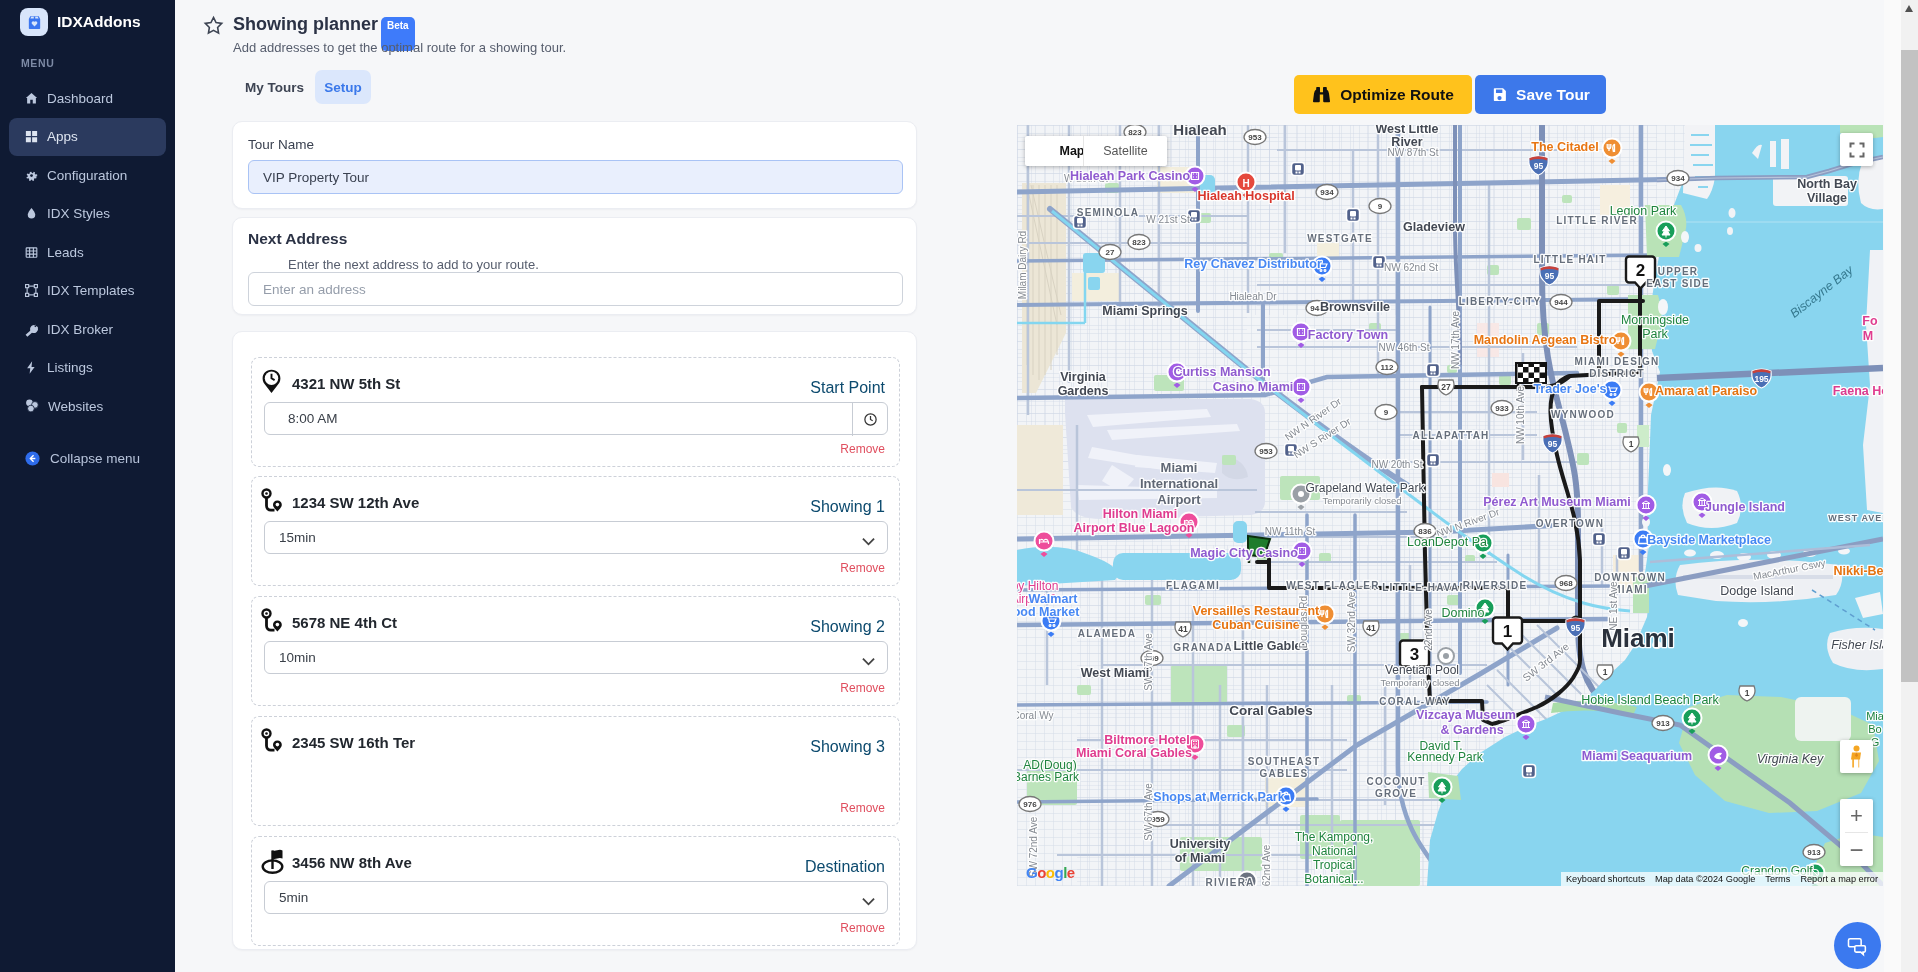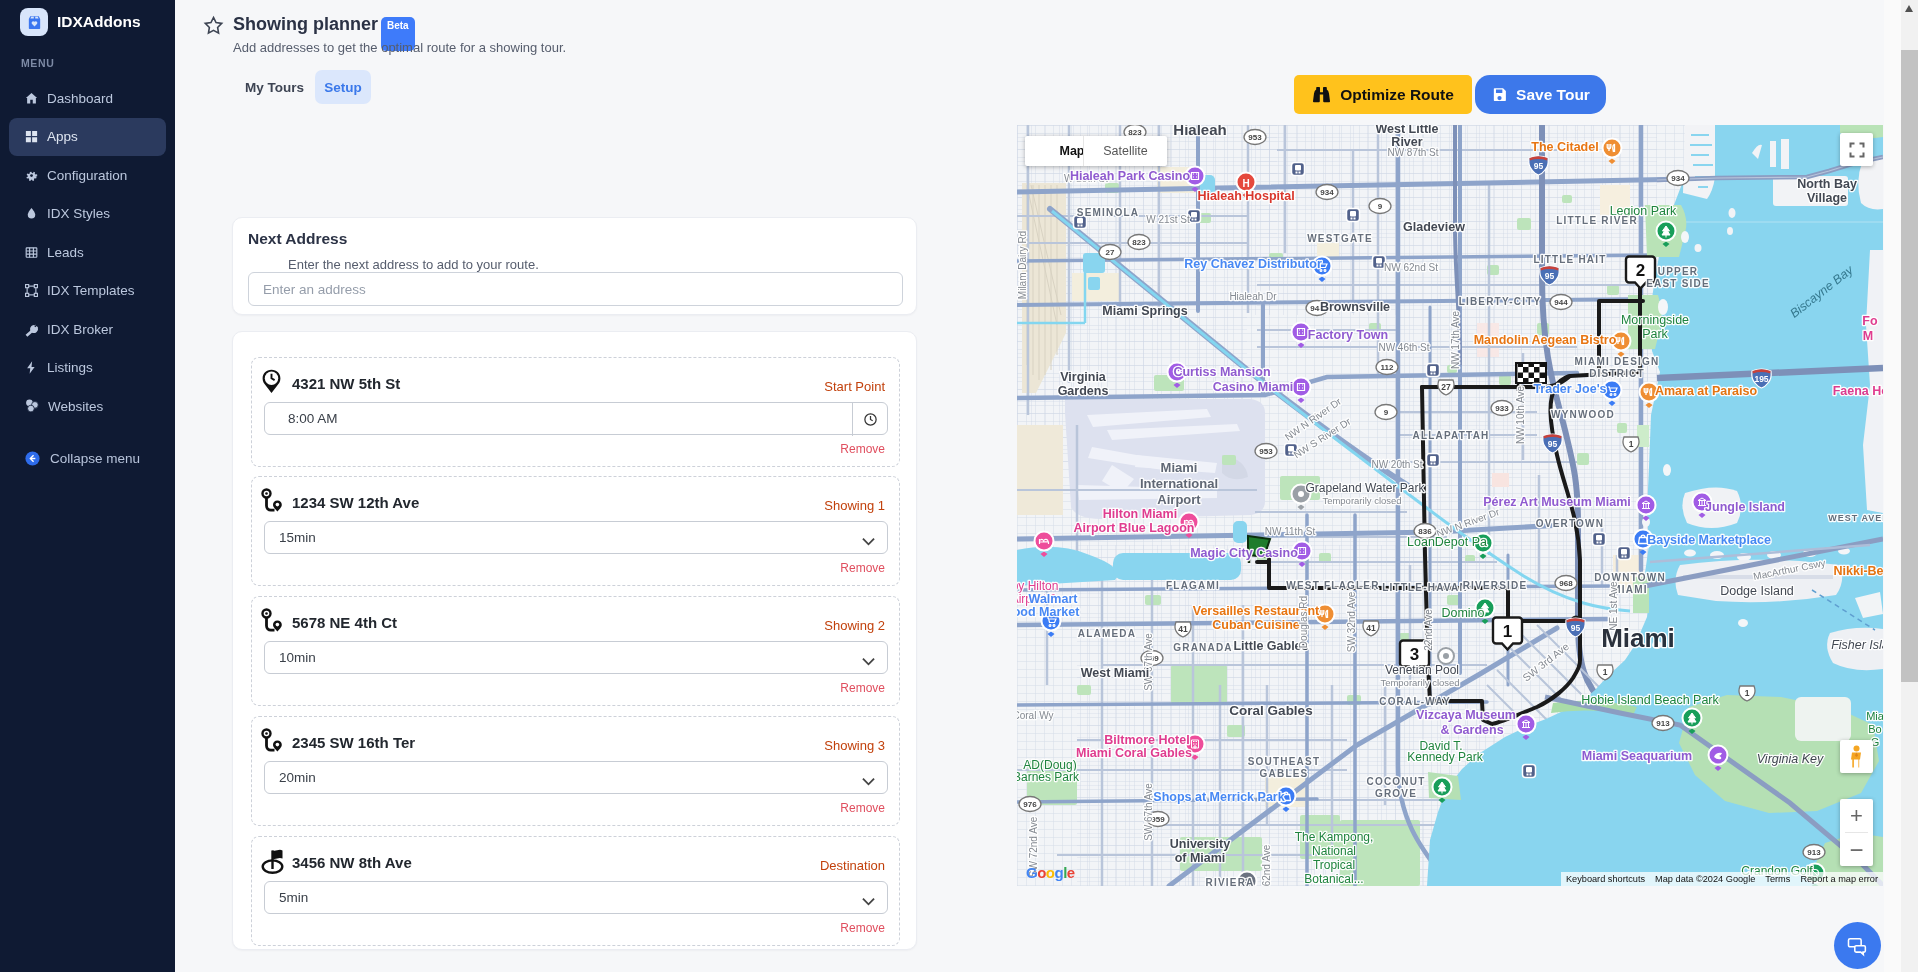"Save Tour" .btn-save { border-radius: 15px -> 5px }
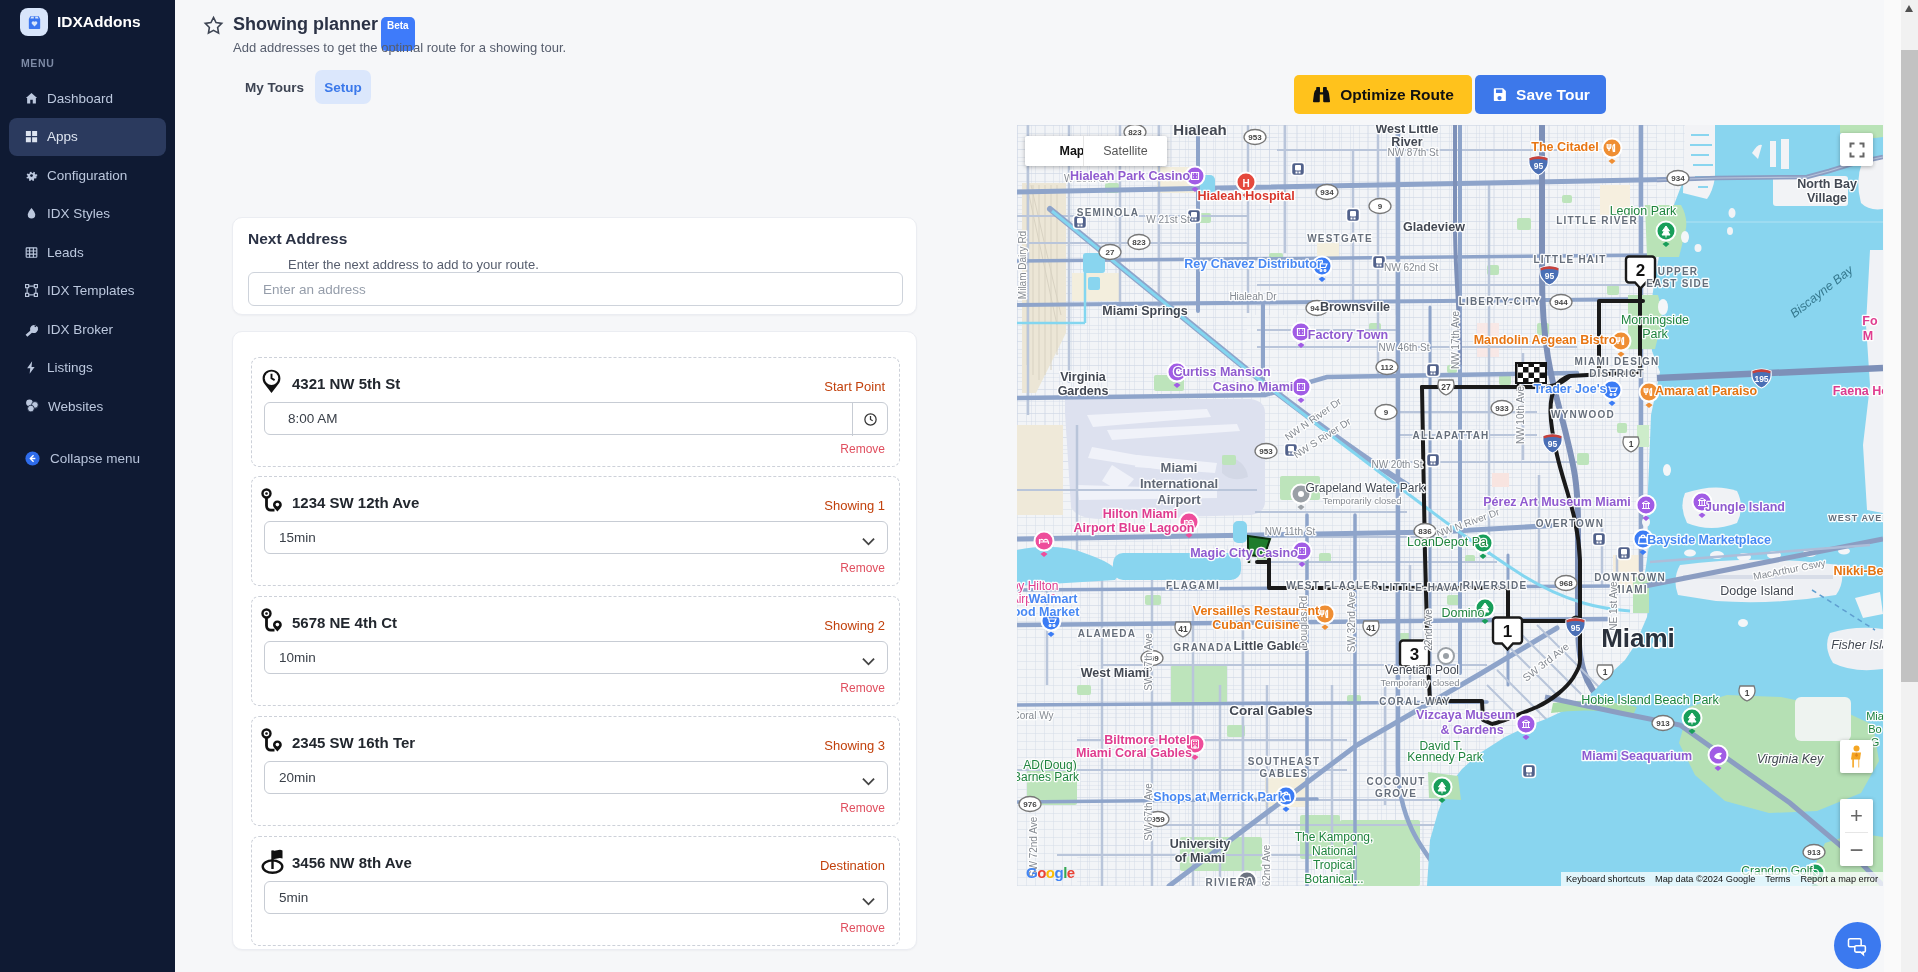"Tour Name" div.card { html: none -> <div> <div>Tour Name</div> <div>VIP Property Tour</div> </div> }
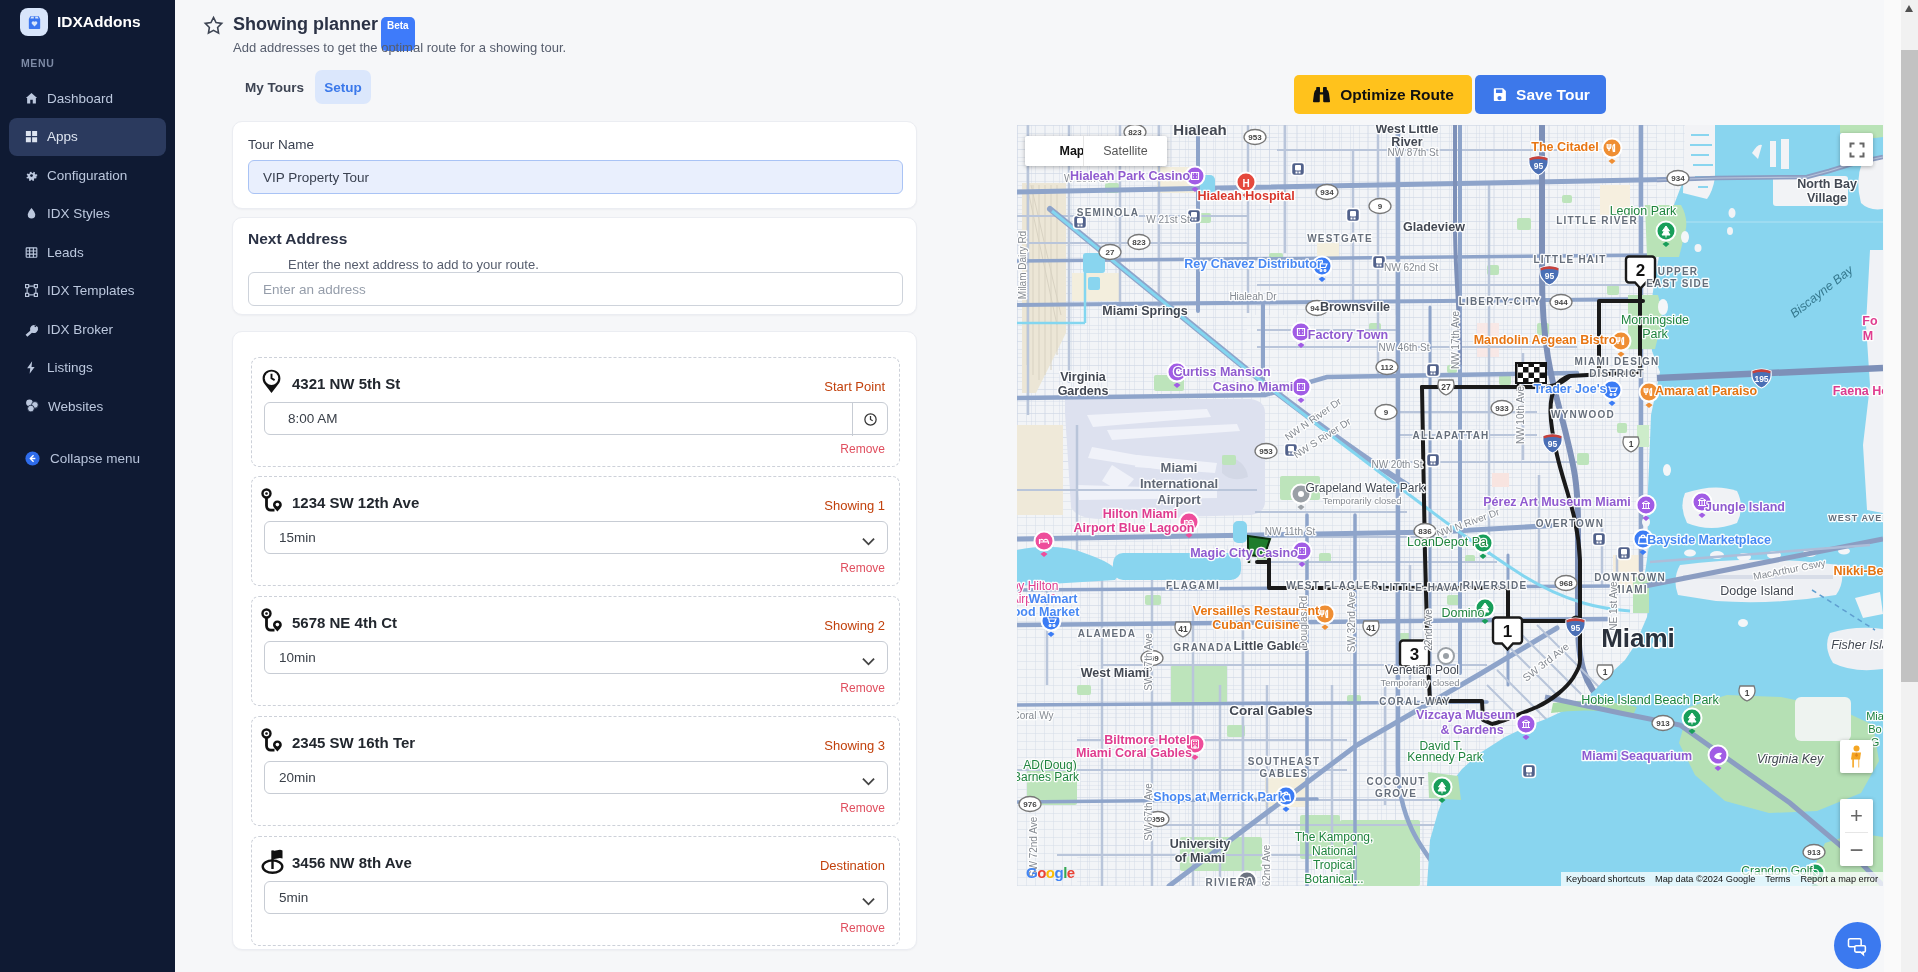"Start Point" .etag { color: #c2410c -> #0c4a6e; font-size: 13px -> 16px }
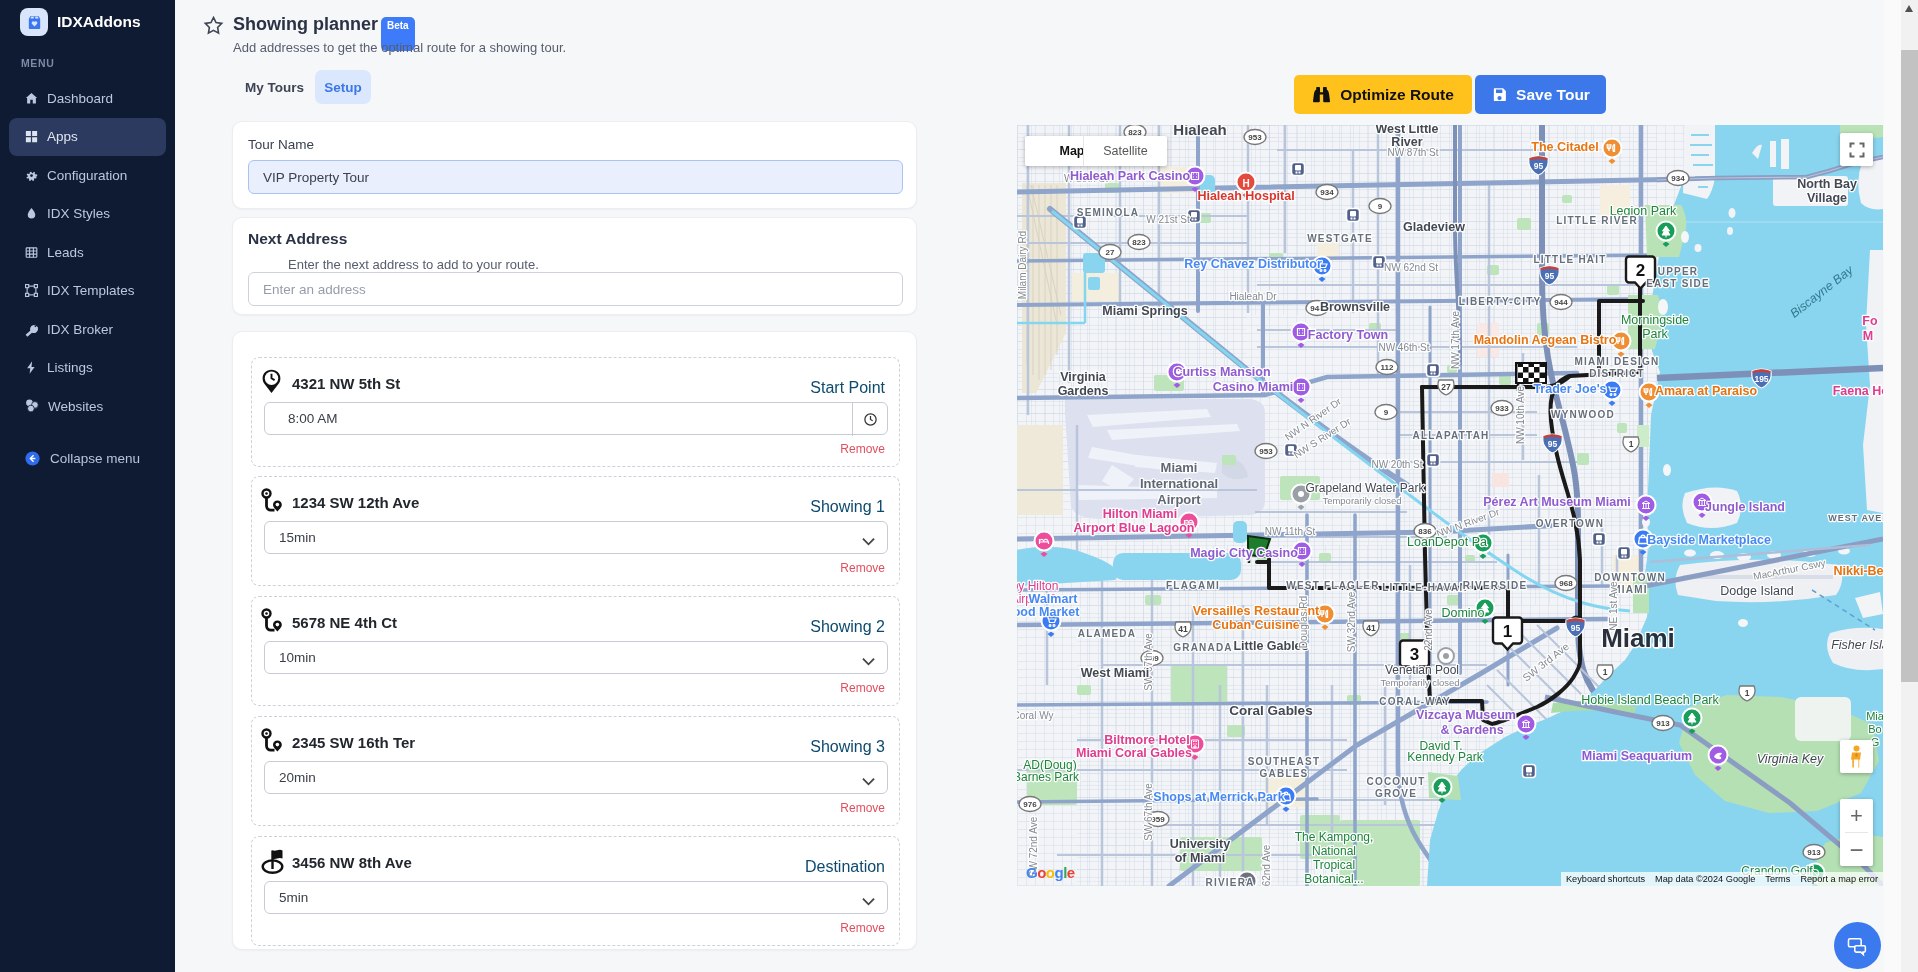"20min" div.esel { html: <div>20min<div><svg> <path></path> </svg></div></div> -> none }
